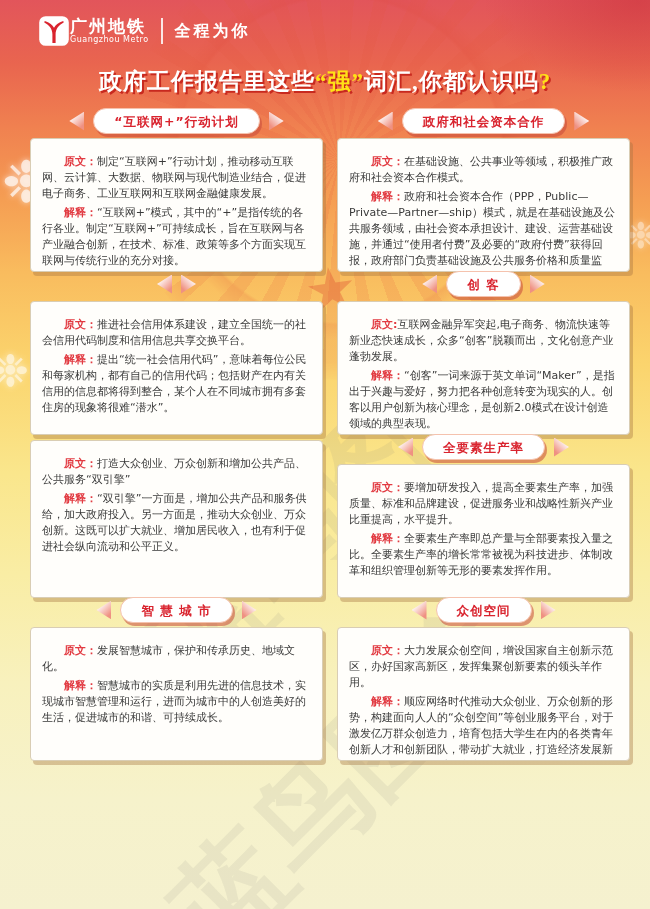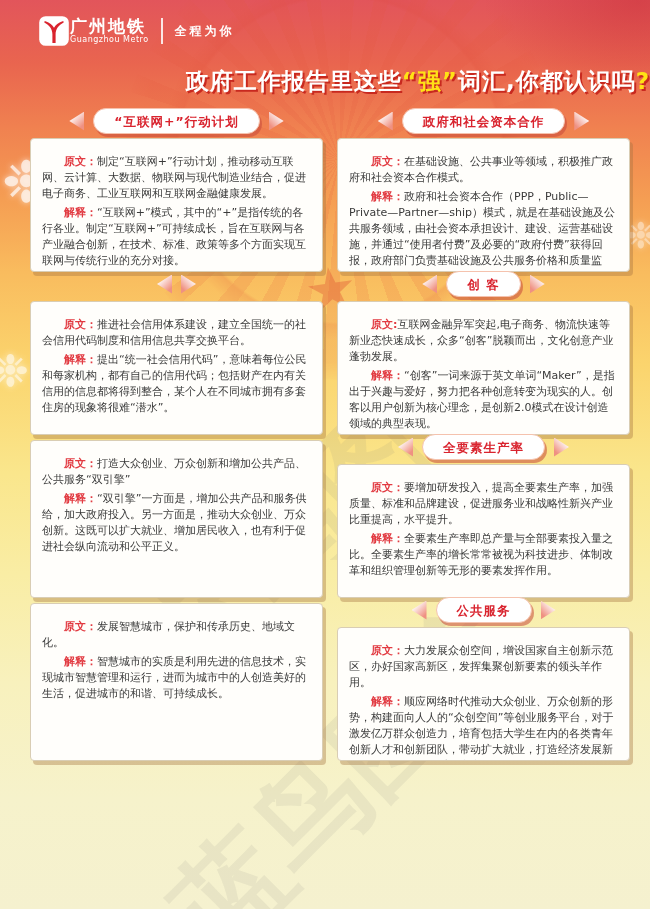"全程为你" .slogan { font-size: 12px -> 16px }
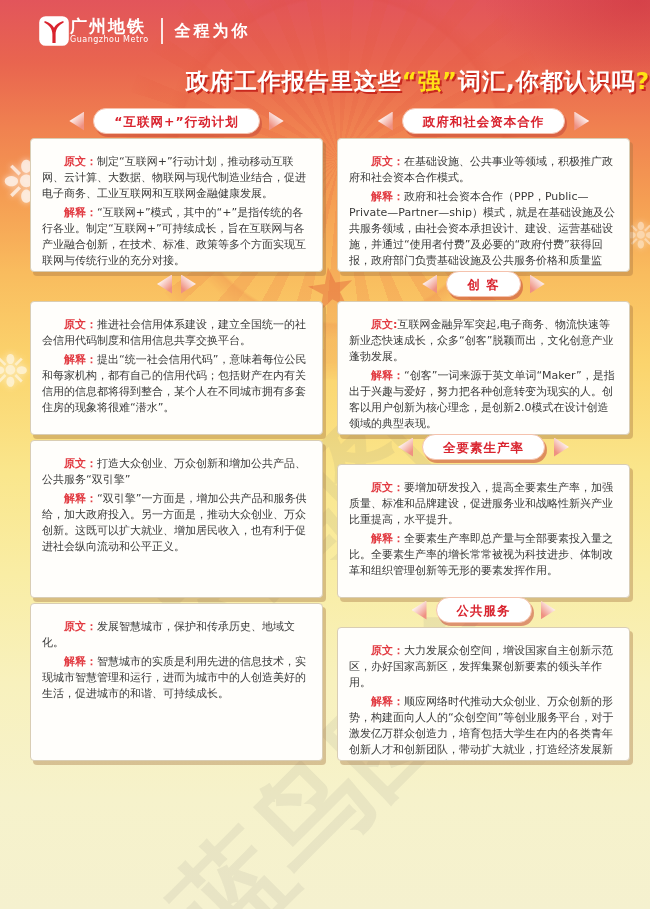"政府工作报告里这些“强”词汇,你都认识吗?" .subtitle { font-family: none -> Liberation Serif, serif; text-align: right -> center }
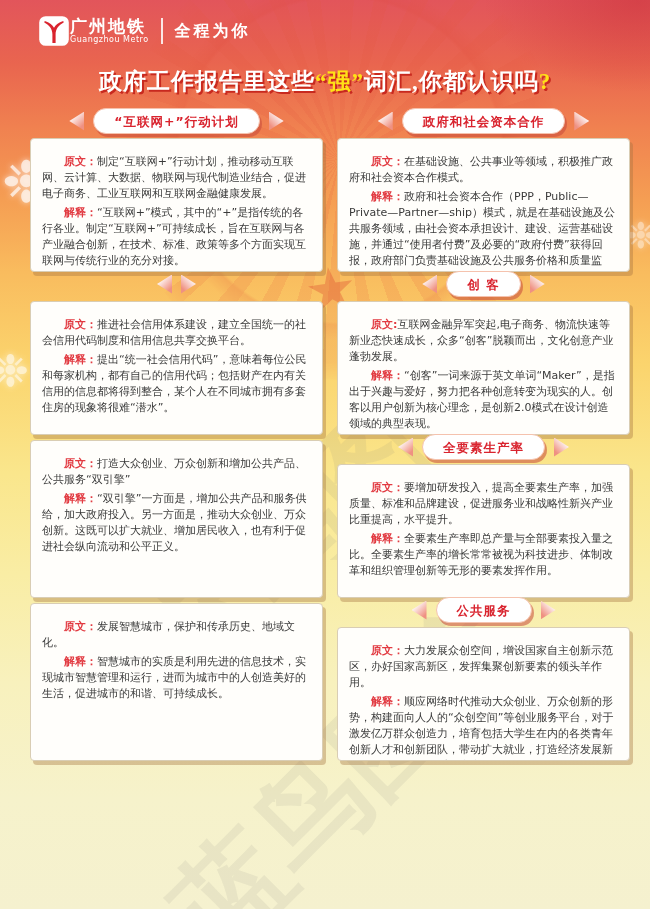"智 慧 城 市" div.banner { html: none -> <div> <span></span> <span> <span>智 慧 城 市</span> </span> <span></span> </div> }
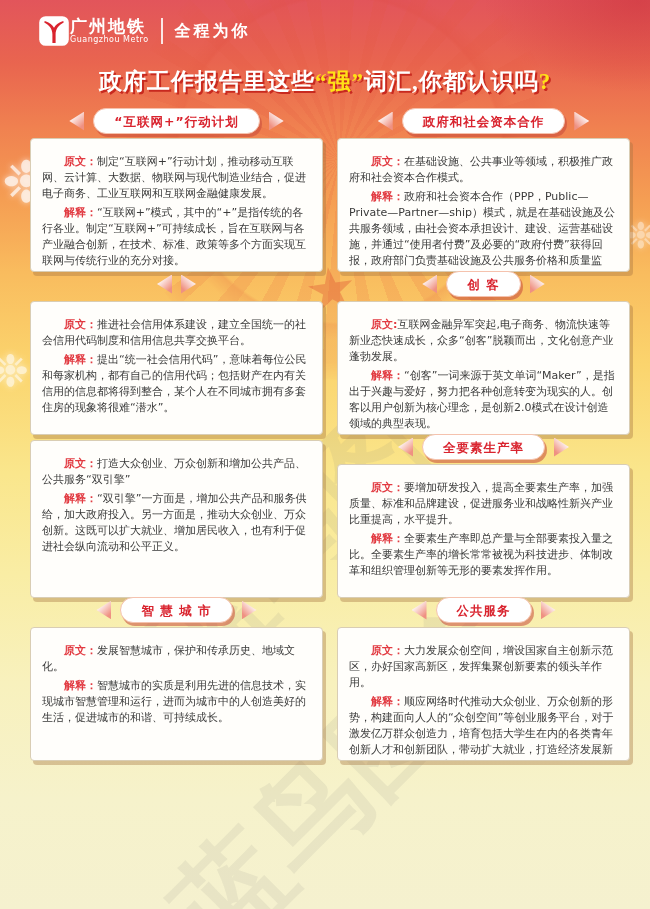"公共服务" span.pill-text { text: 公共服务 -> 众创空间 }
